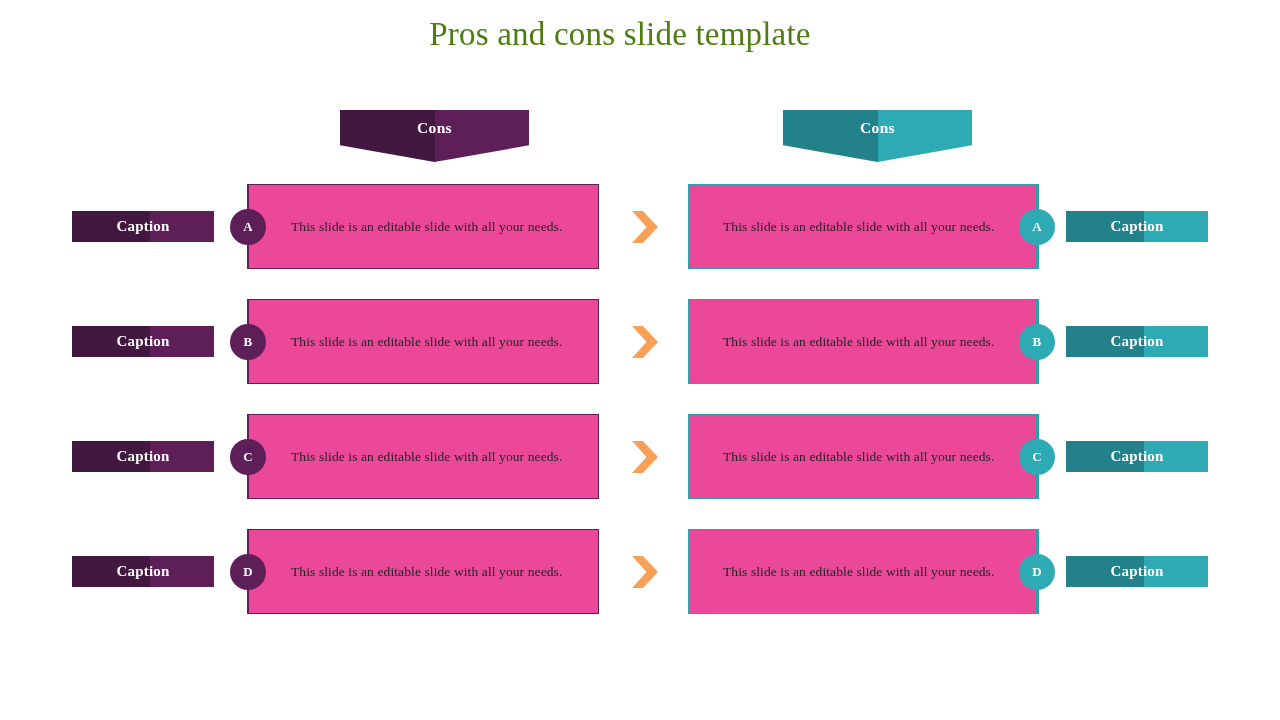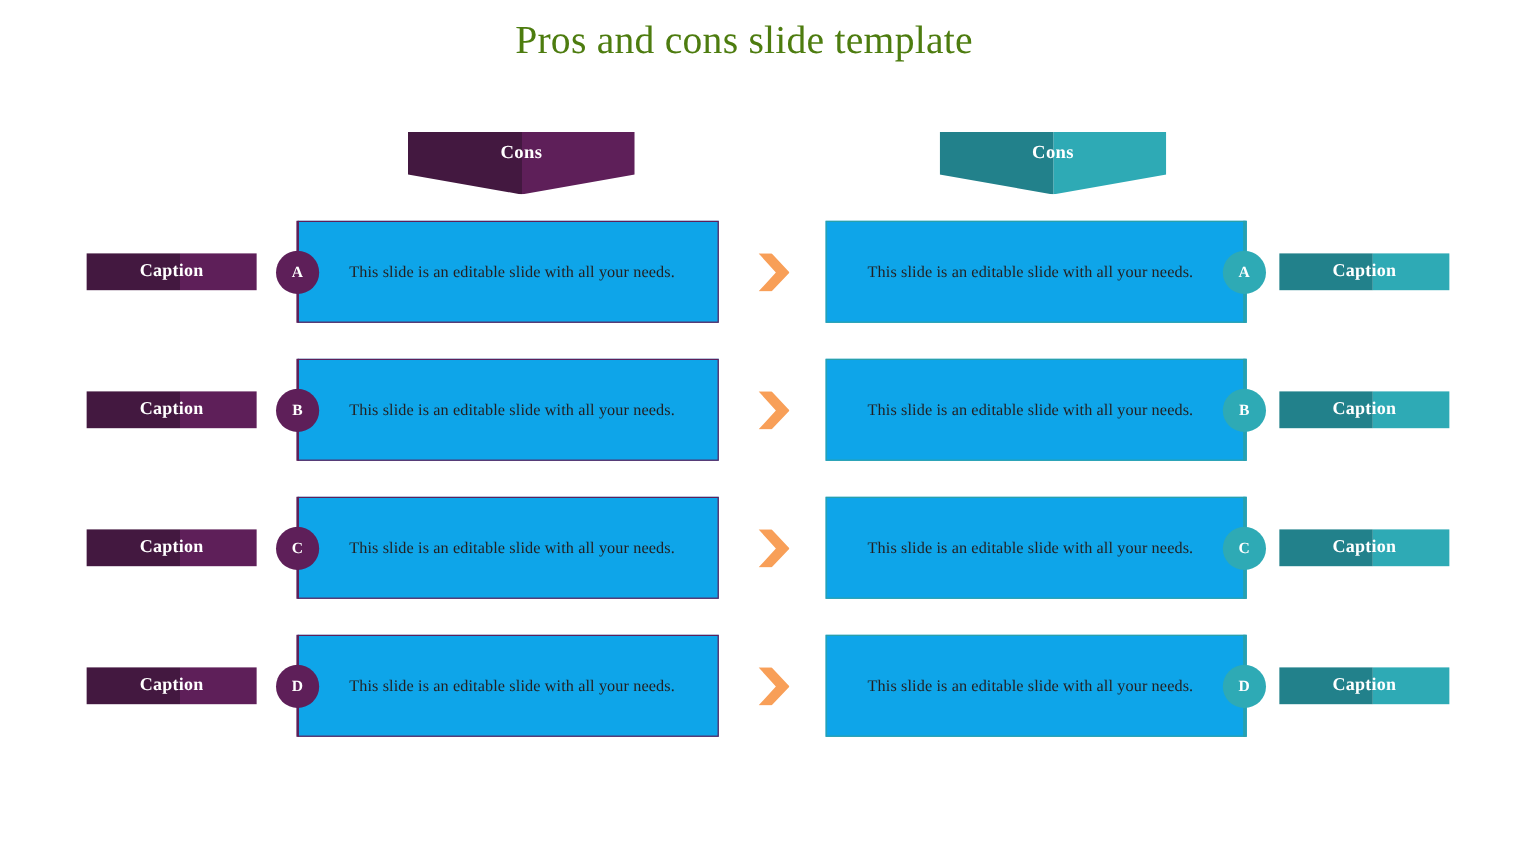"This slide is an editable" .textbox { background: #0ea5e9 -> #ec4899 }
